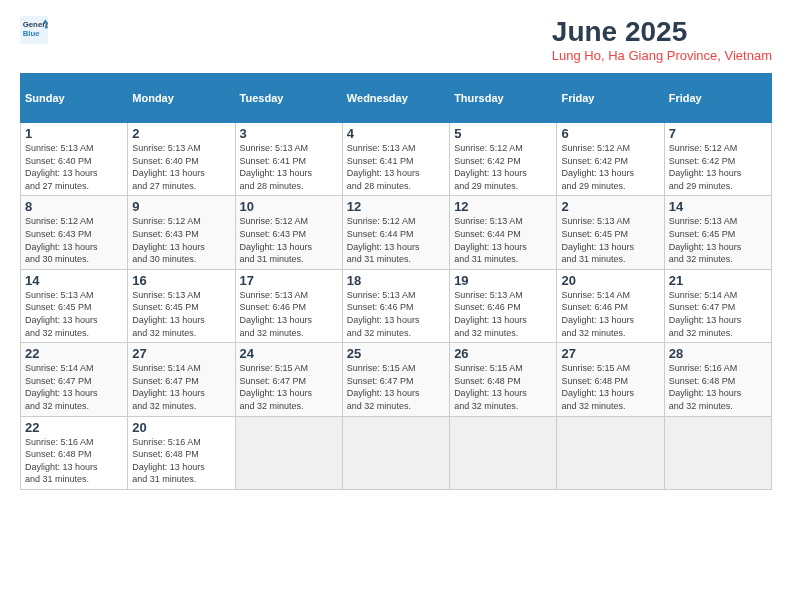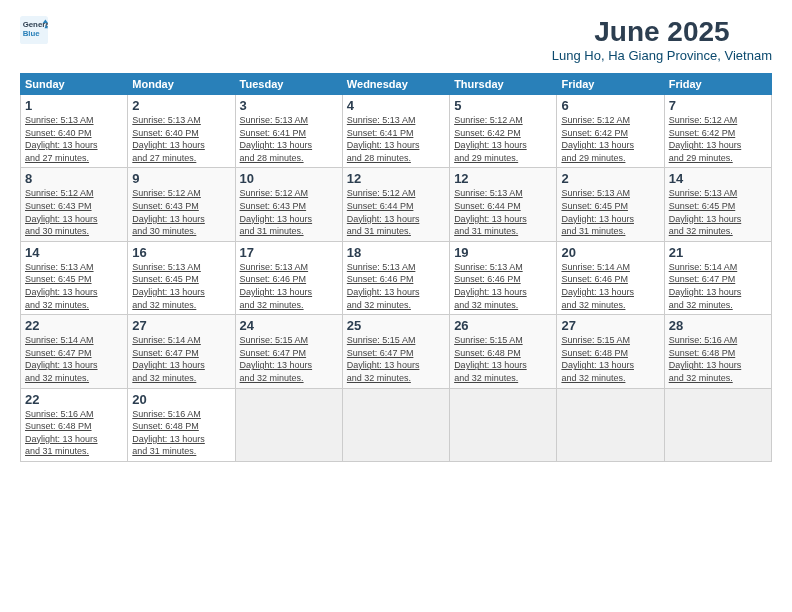"June 2025" .title-block { text-align: center -> left }
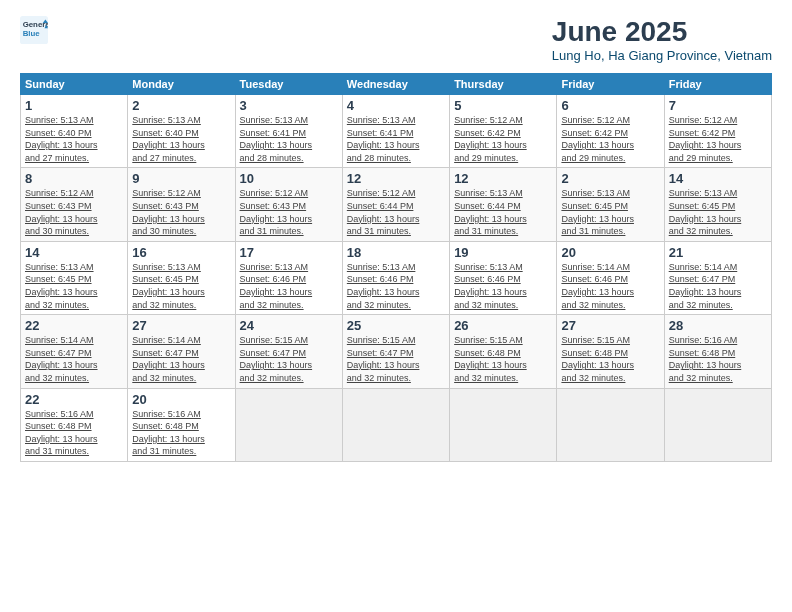"Lung Ho, Ha Giang Province," .subtitle { color: #0c4a6e -> #ef4444 }
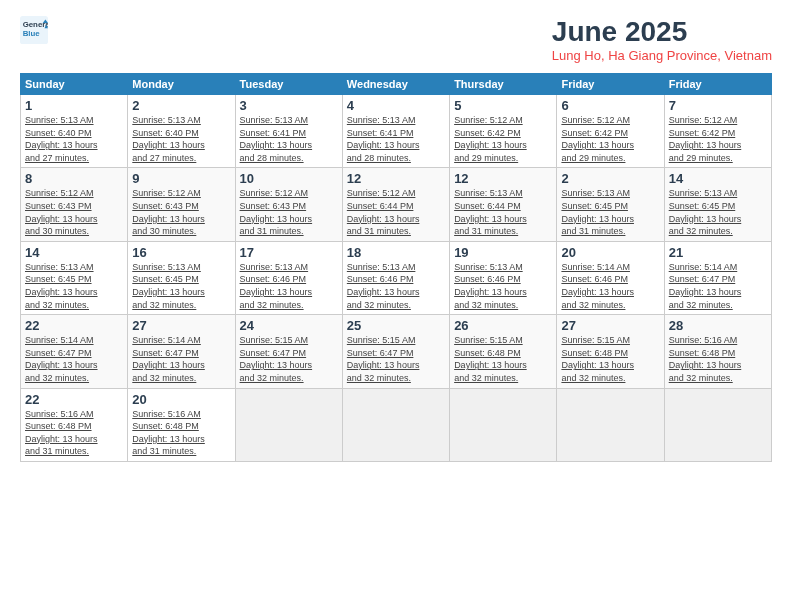"Sunday" thead tr th { padding: 4px 4px -> 18px 4px }
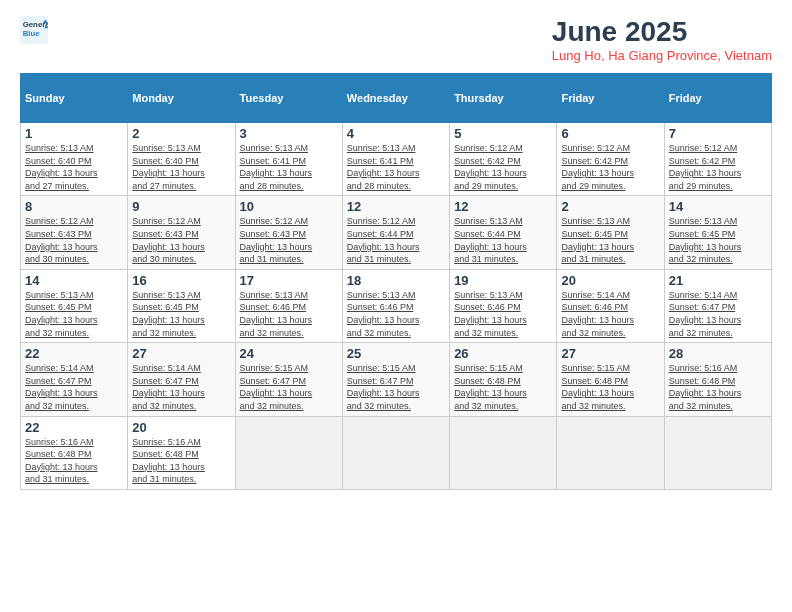"Sunrise: 5:13 AM" .day-info { text-decoration: underline -> none }
